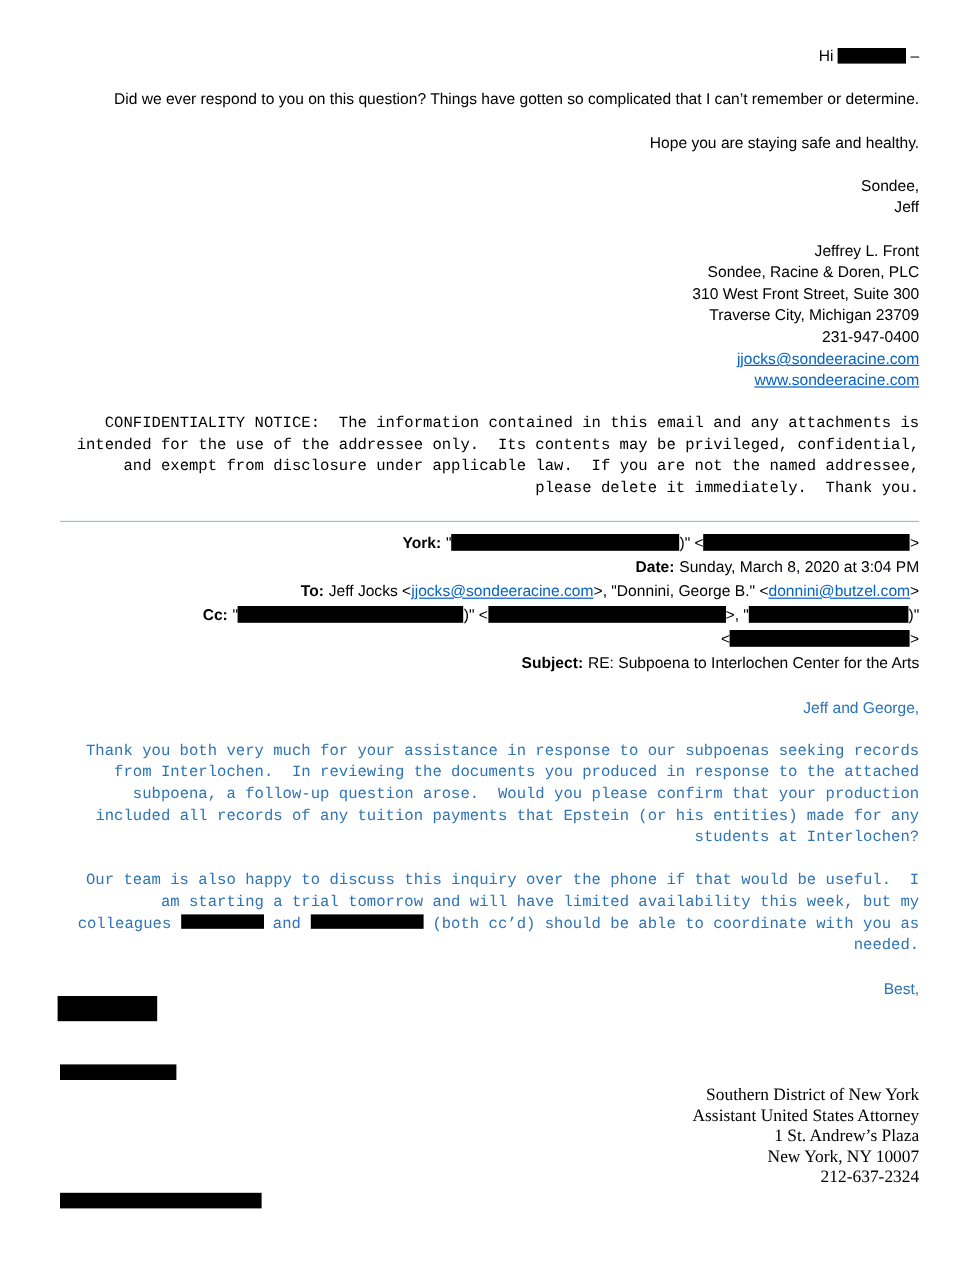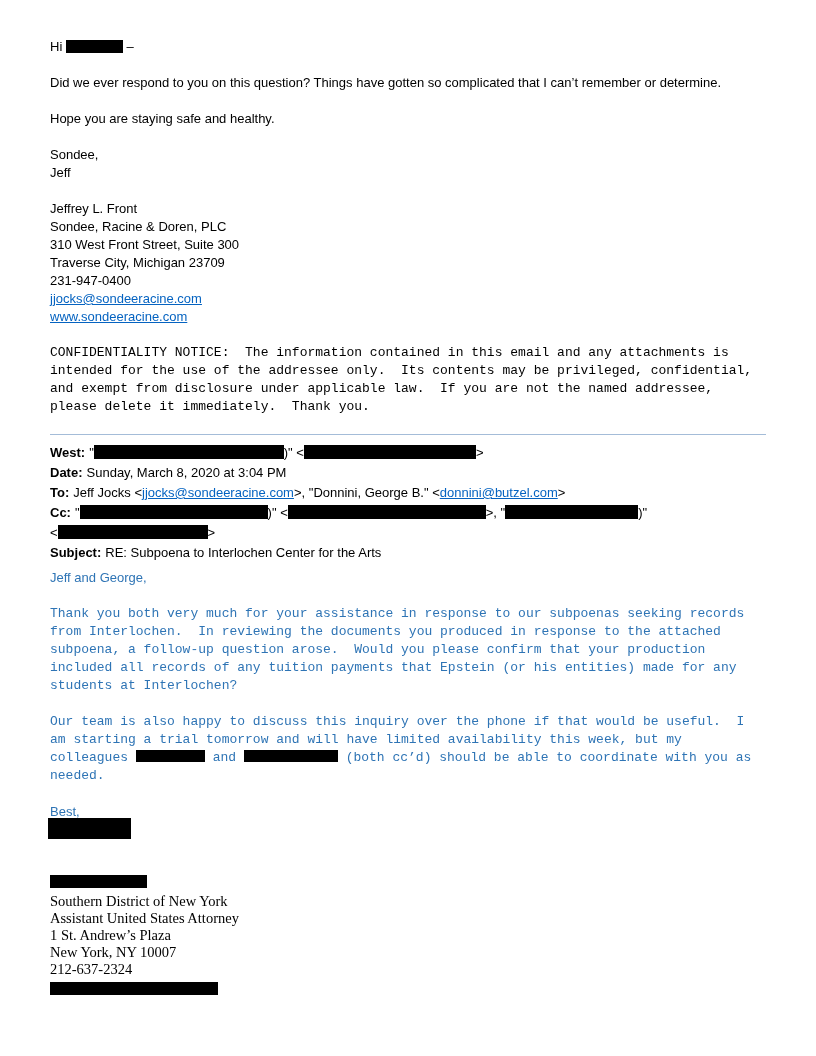"Hi –" .page { text-align: none -> right }
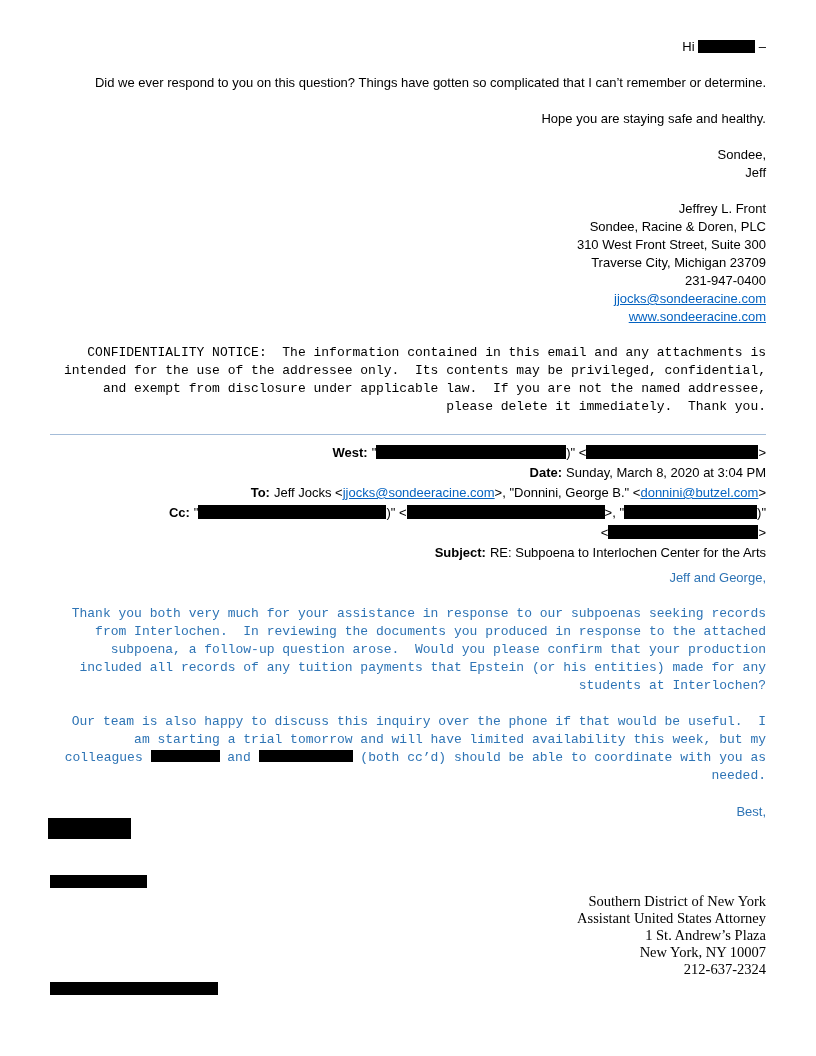"West:" span.label { text: West -> York }
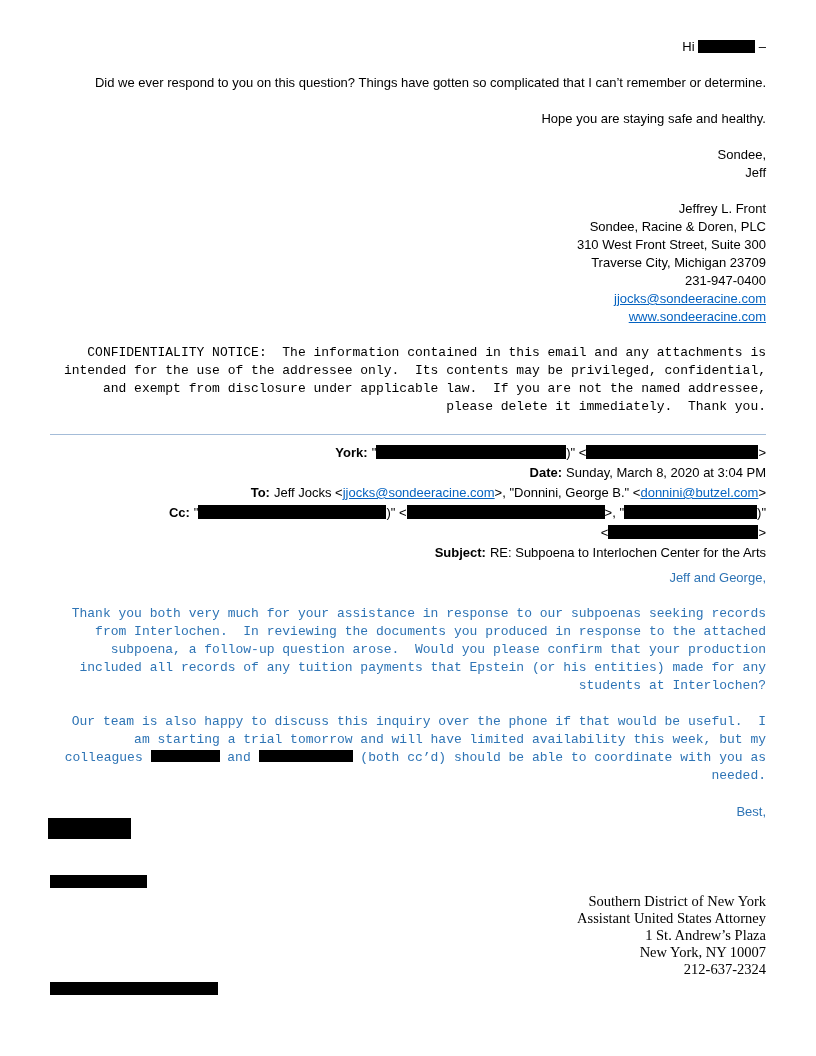"Jeff and George," div.reply { margin-top: 6px -> 18px }
